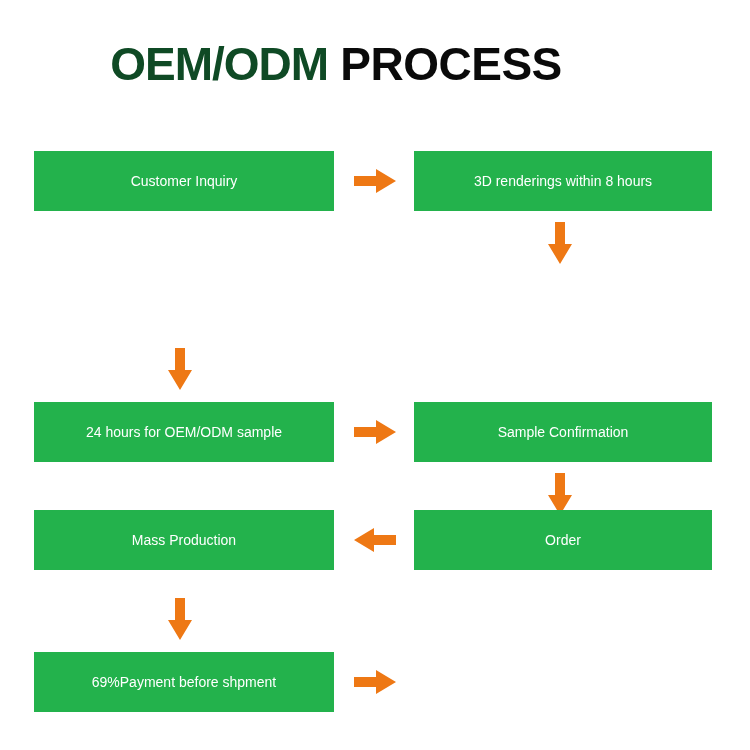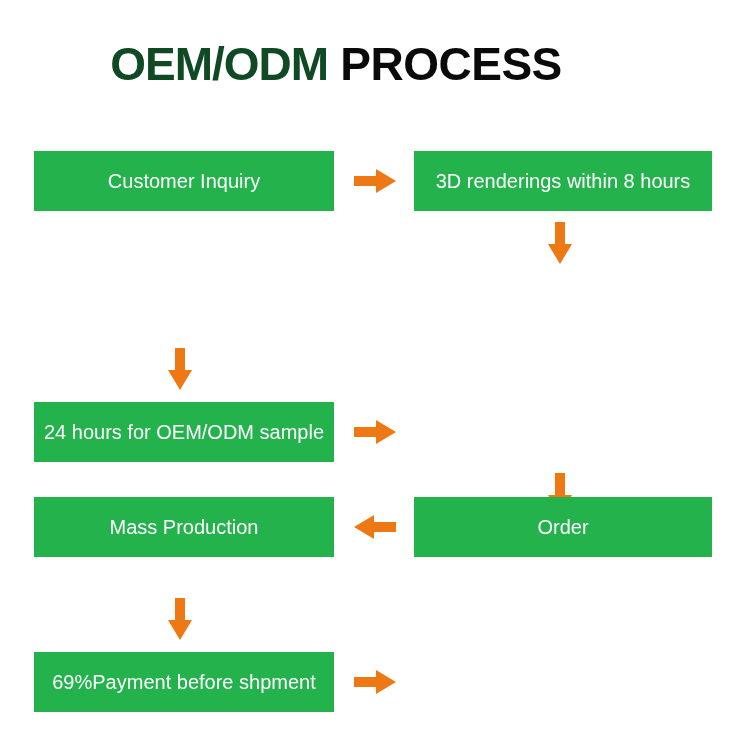"Customer Inquiry" .box { font-size: 20px -> 14px }
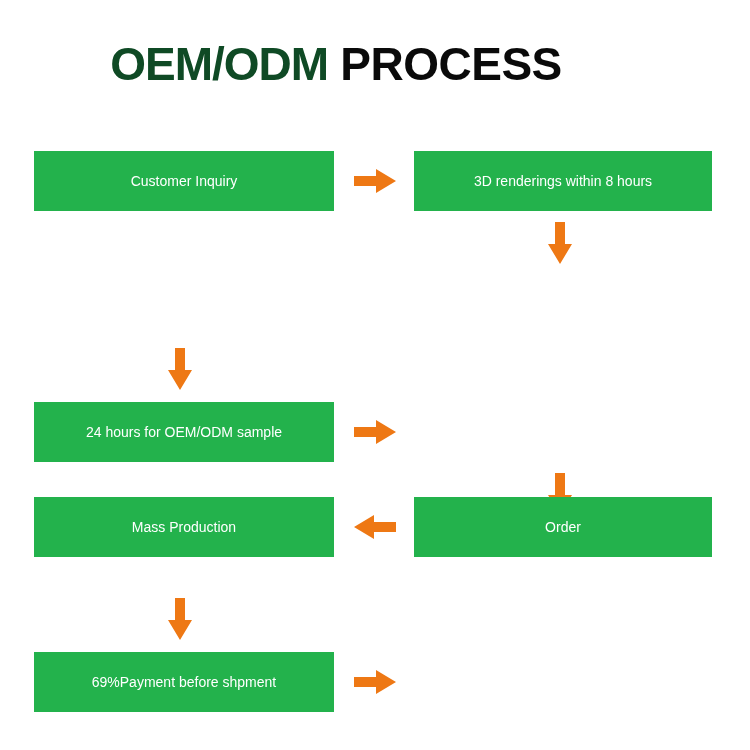"Sample Confirmation" div.box { html: none -> <div>Sample Confirmation</div> }
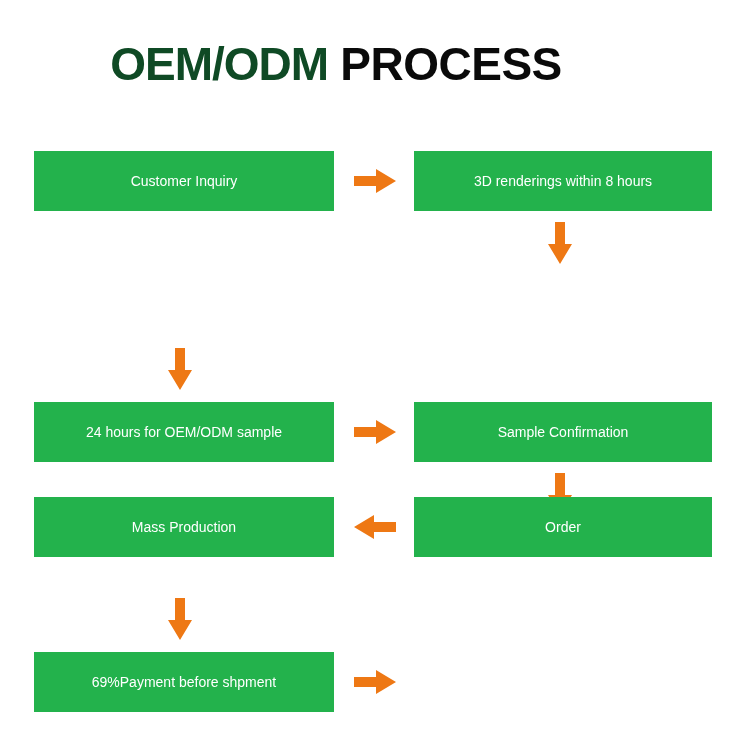"Mass Production" div.row { top: 497px -> 510px }
